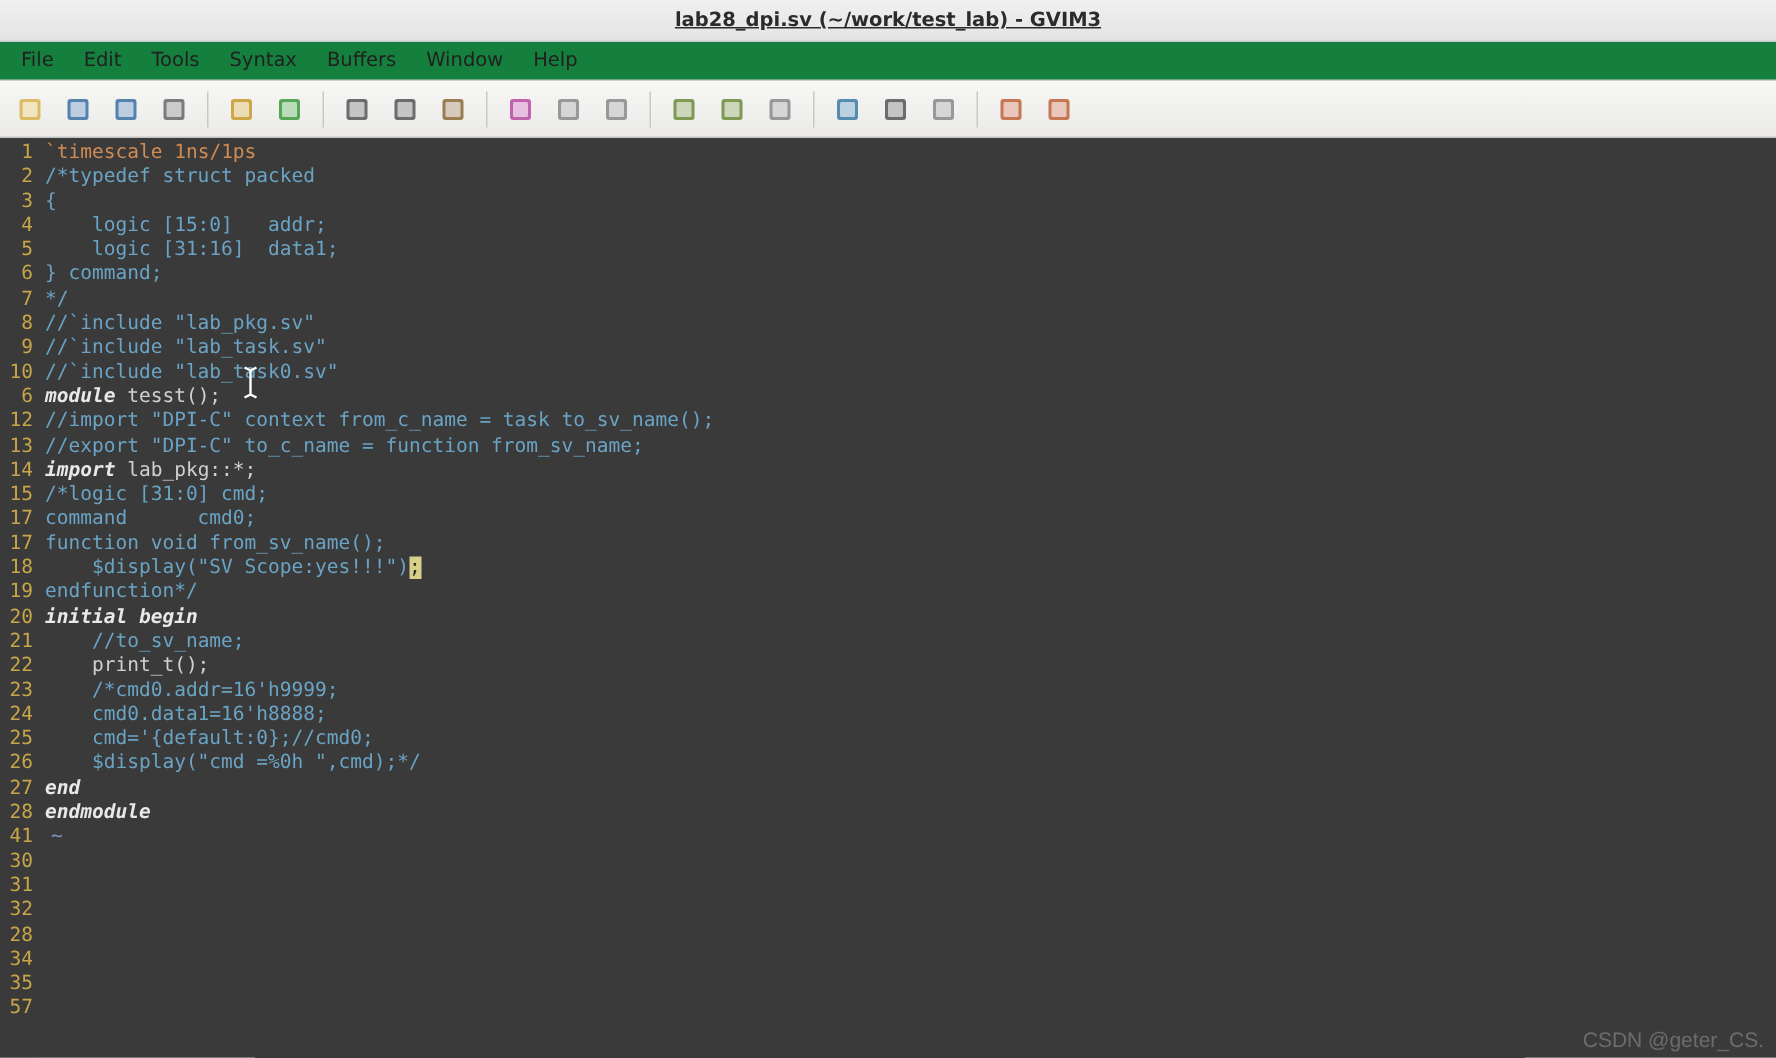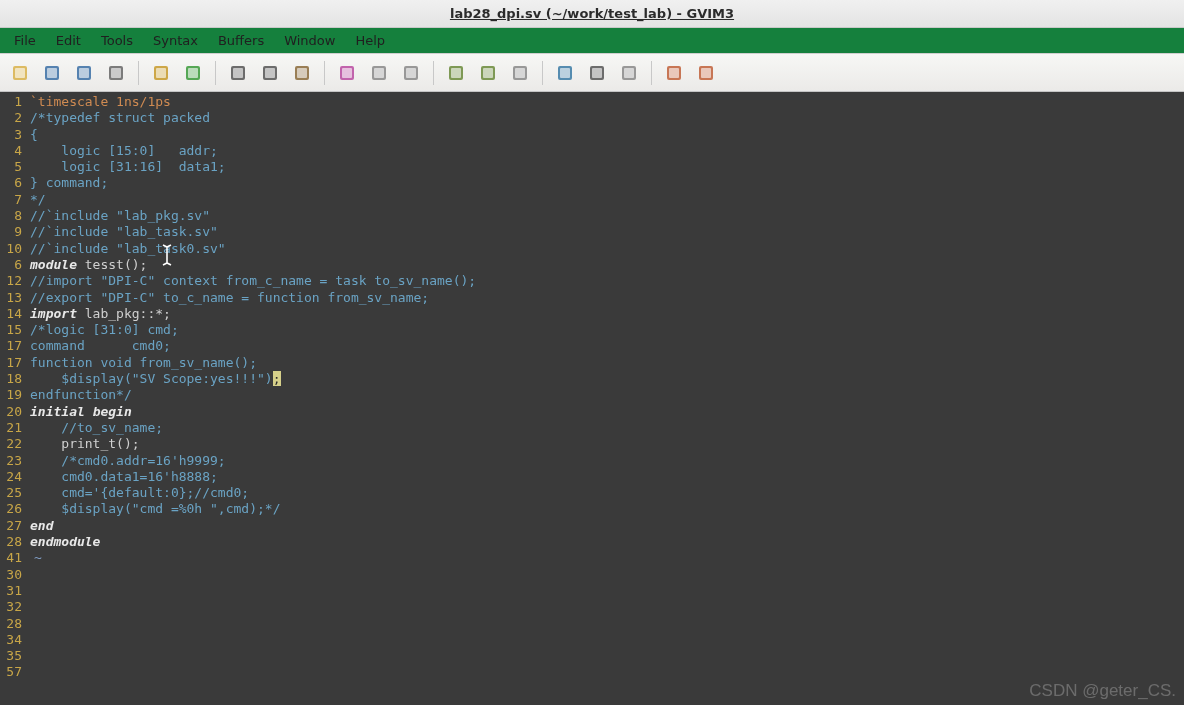"CSDN @geter_CS." .watermark { font-size: 17px -> 14px }
